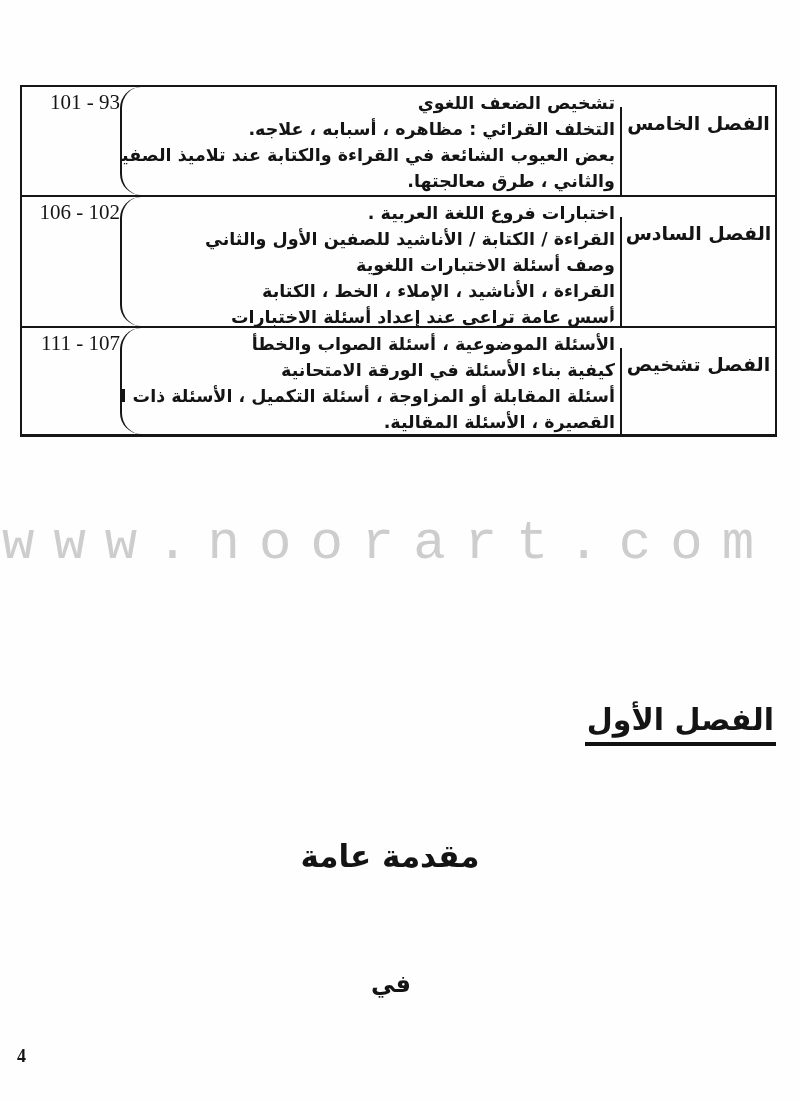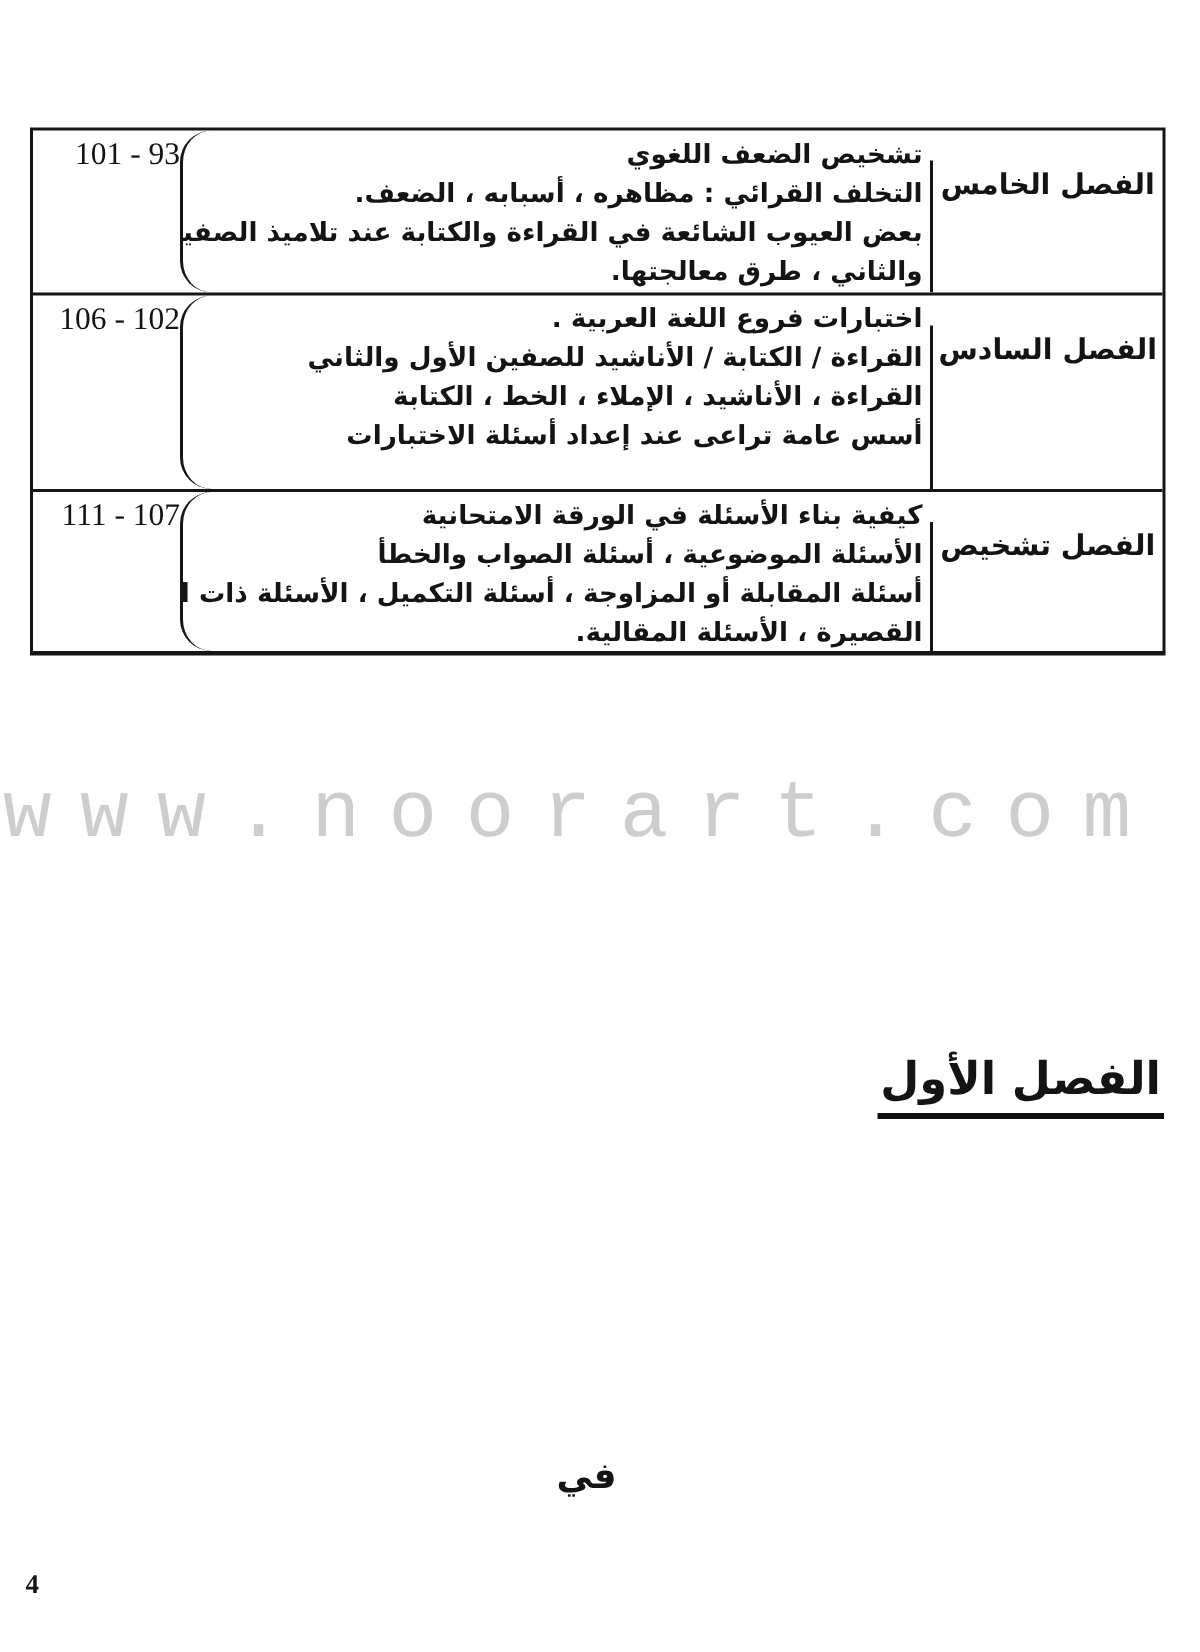"التخلف القرائي : مظاهره ،" div.line { text: الضعف -> علاجه }
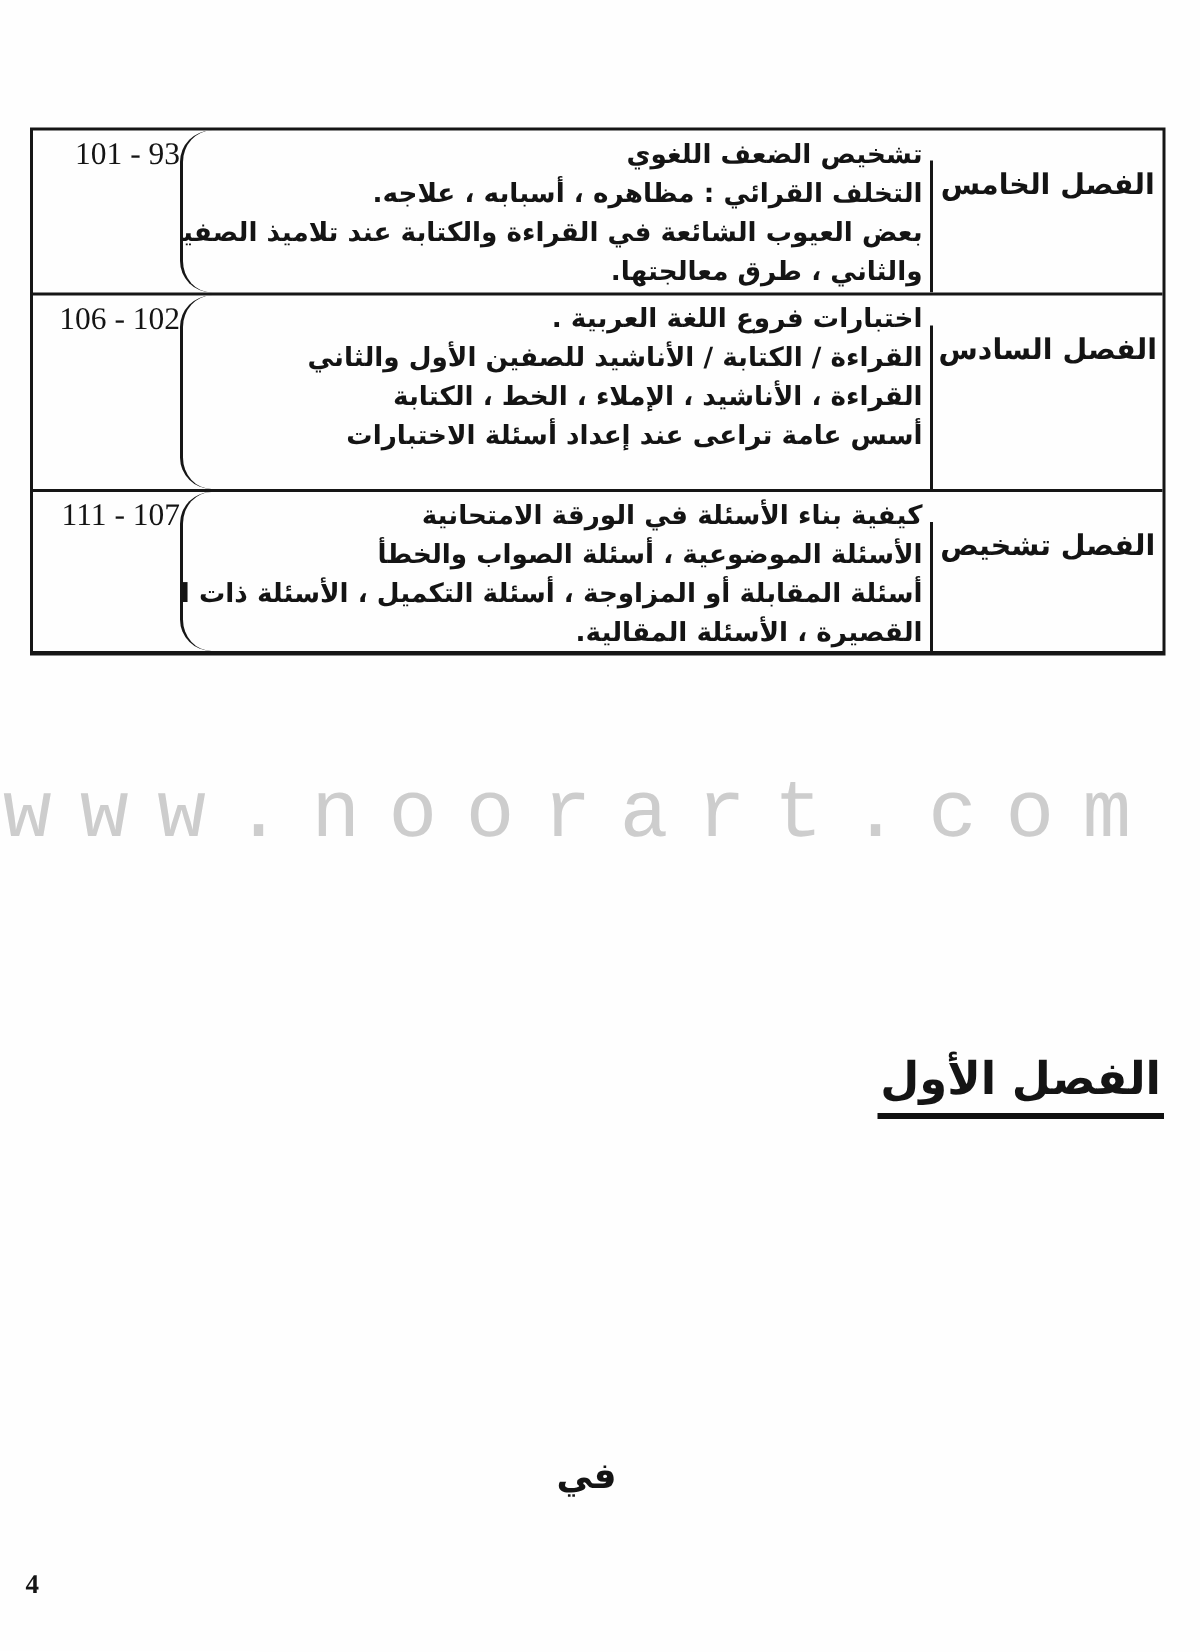"وصف أسئلة الاختبارات اللغوية" div.line { html: none -> <div>وصف أسئلة الاختبارات اللغوية</div> }
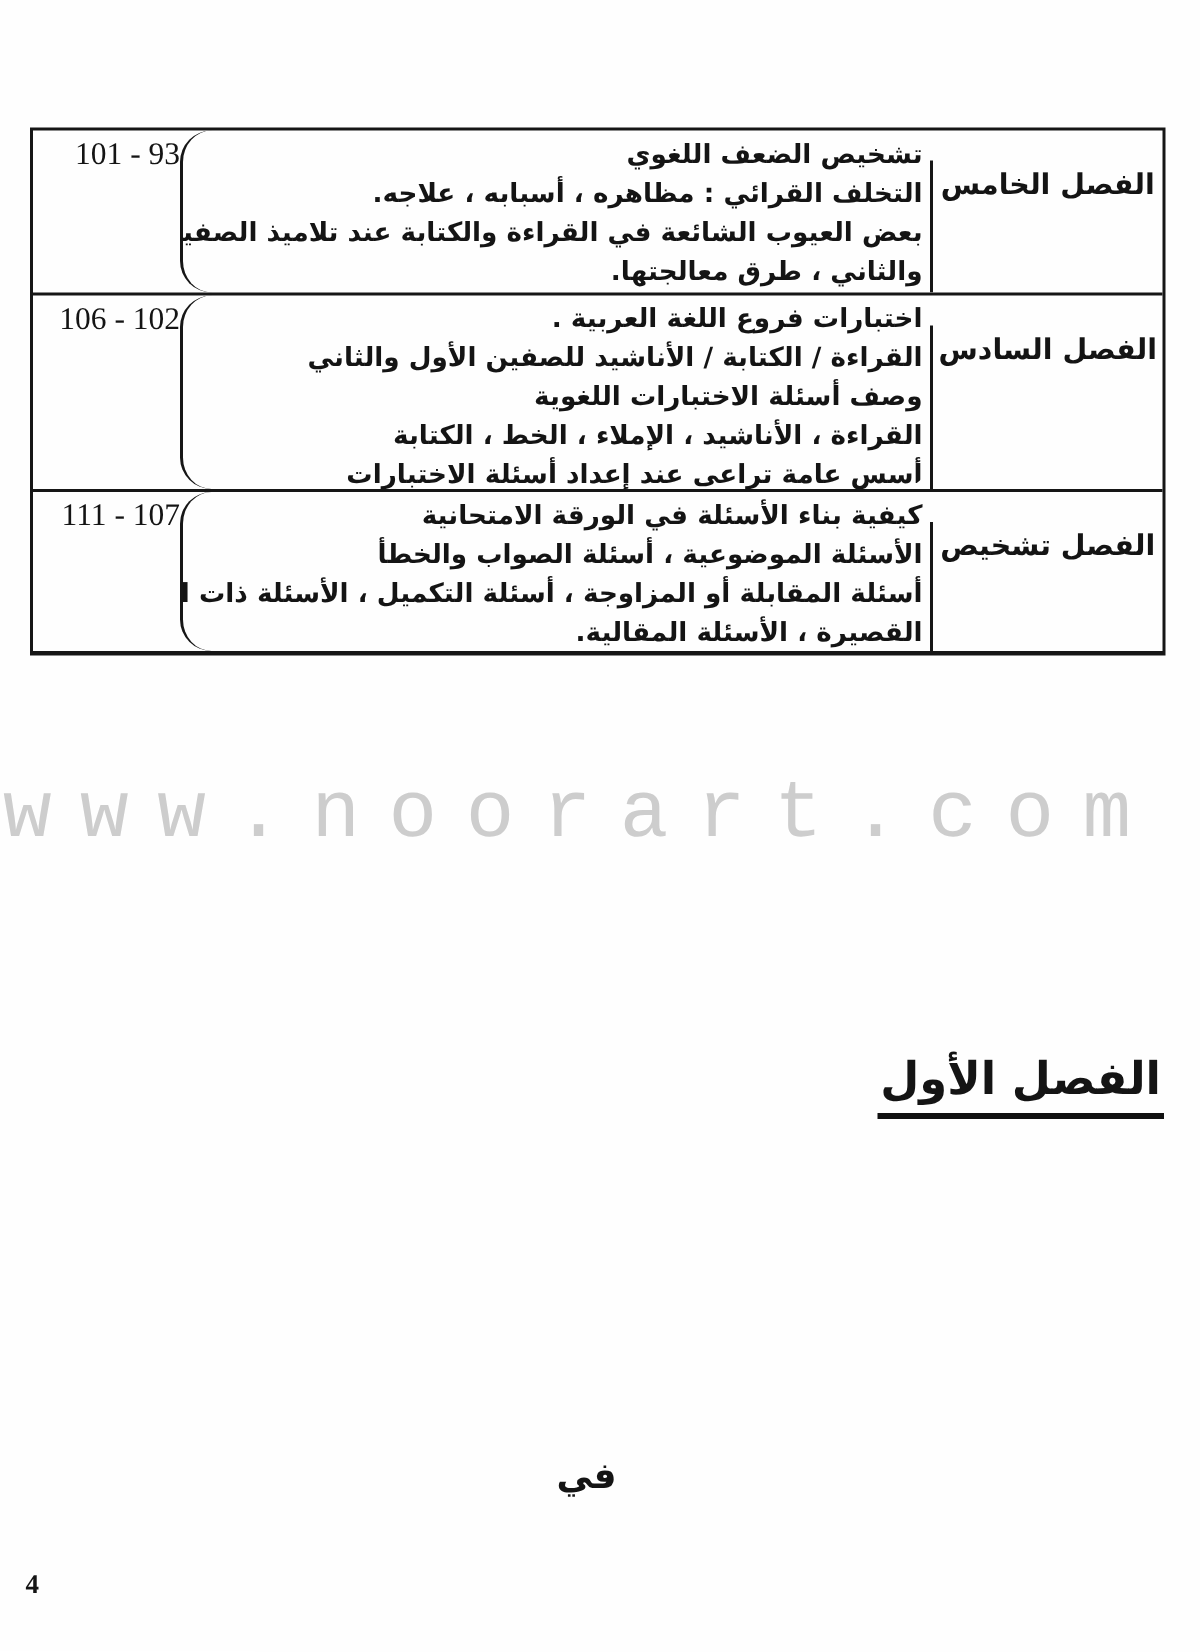"كيفية بناء الأسئلة في الورقة" div.line { order: before "الأسئلة الموضوعية ، أسئلة الصواب" -> after "الأسئلة الموضوعية ، أسئلة الصواب" }
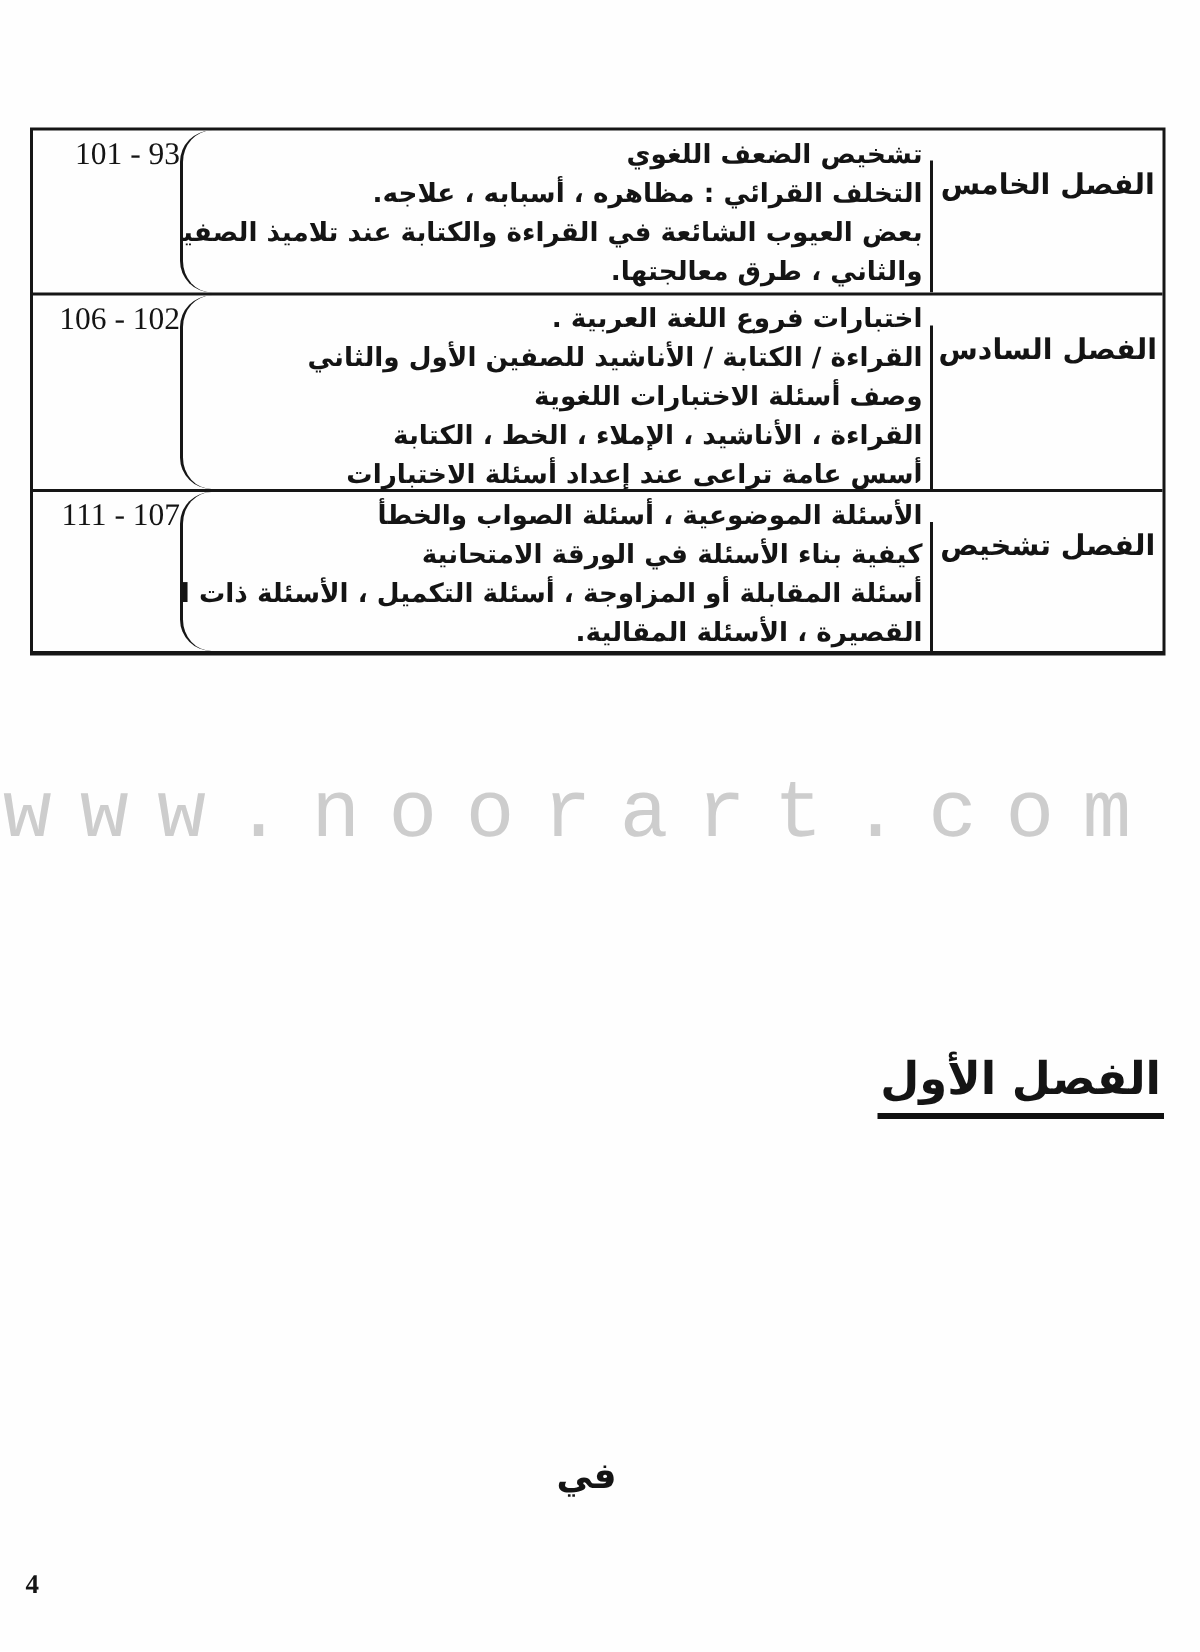"مقدمة عامة" div.subtitle { html: none -> <div>مقدمة عامة</div> }
